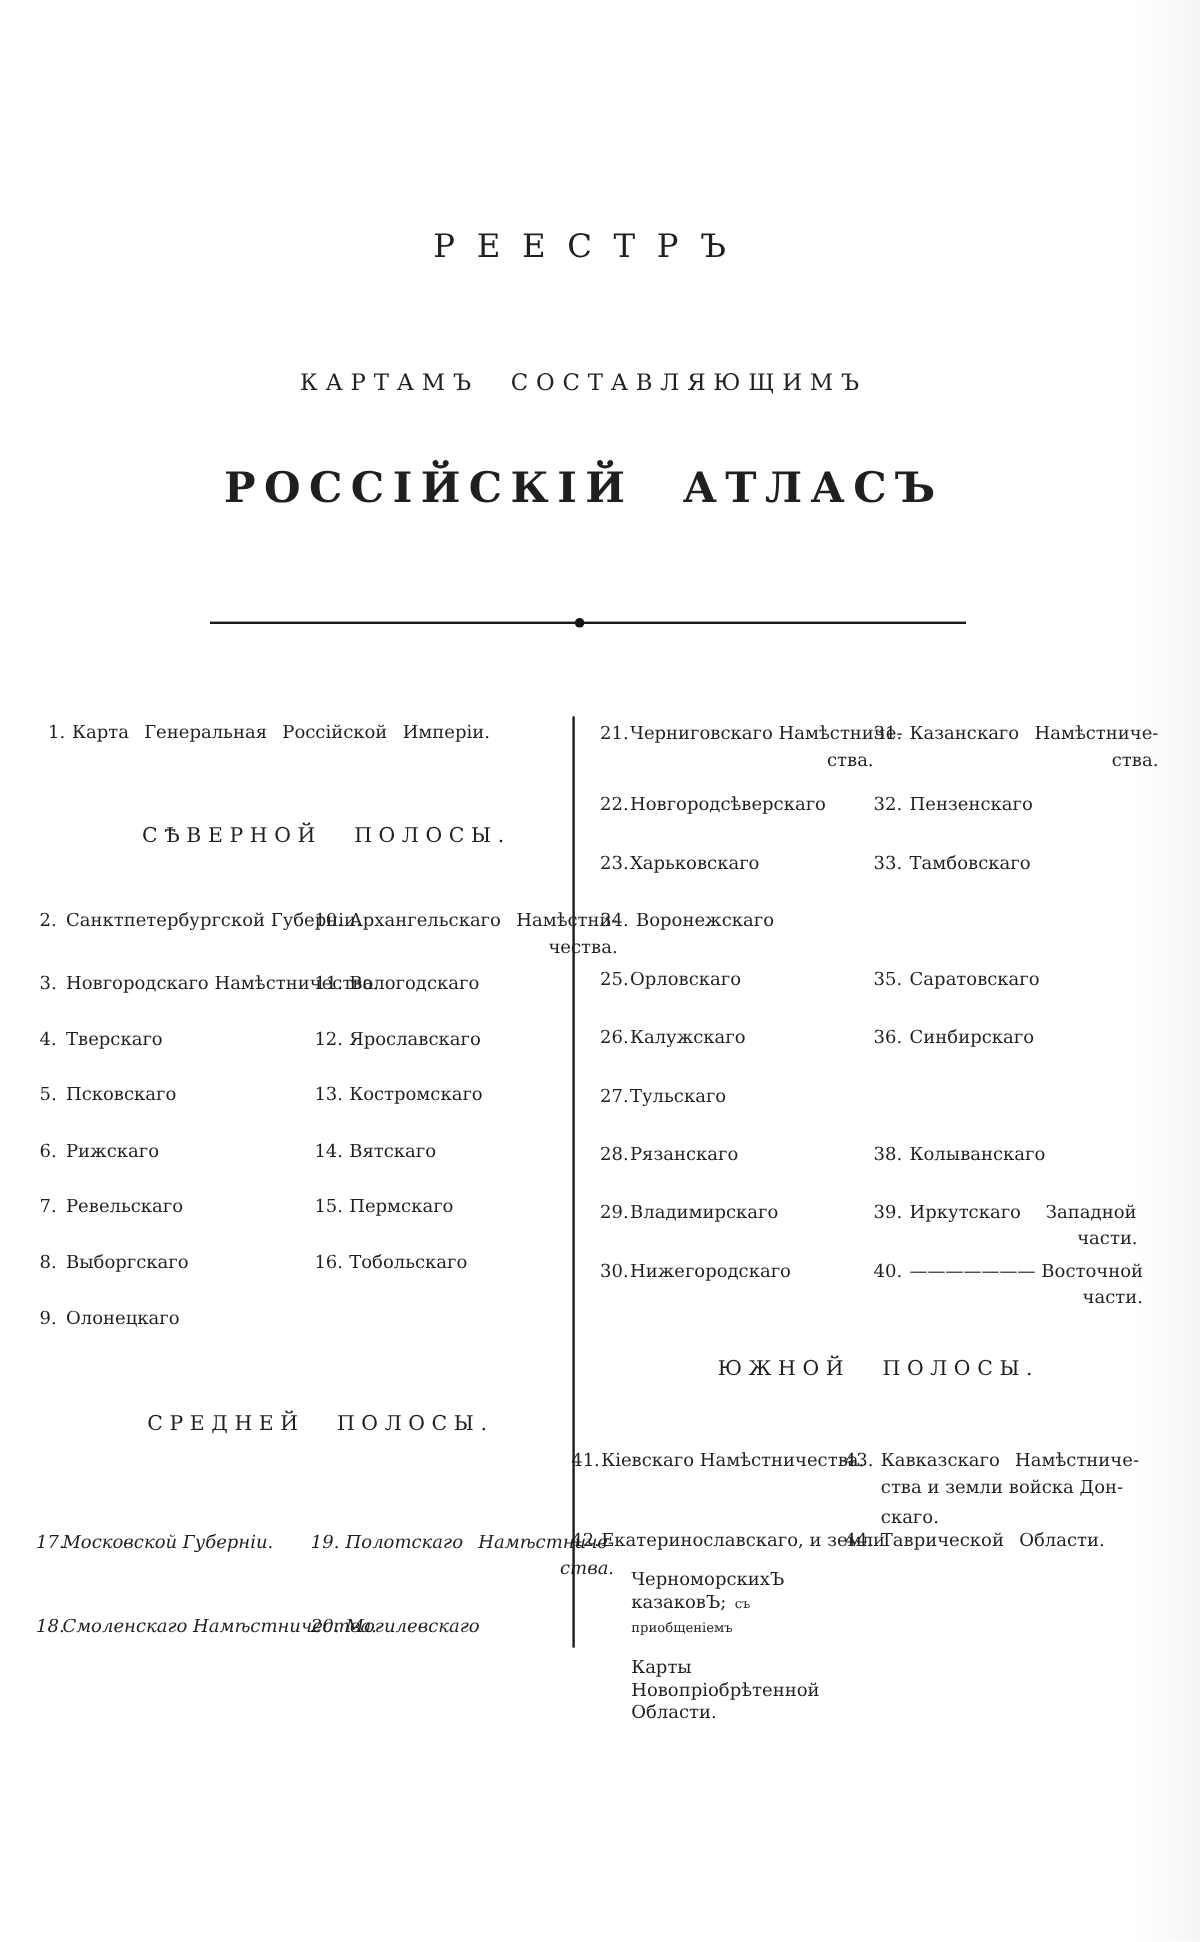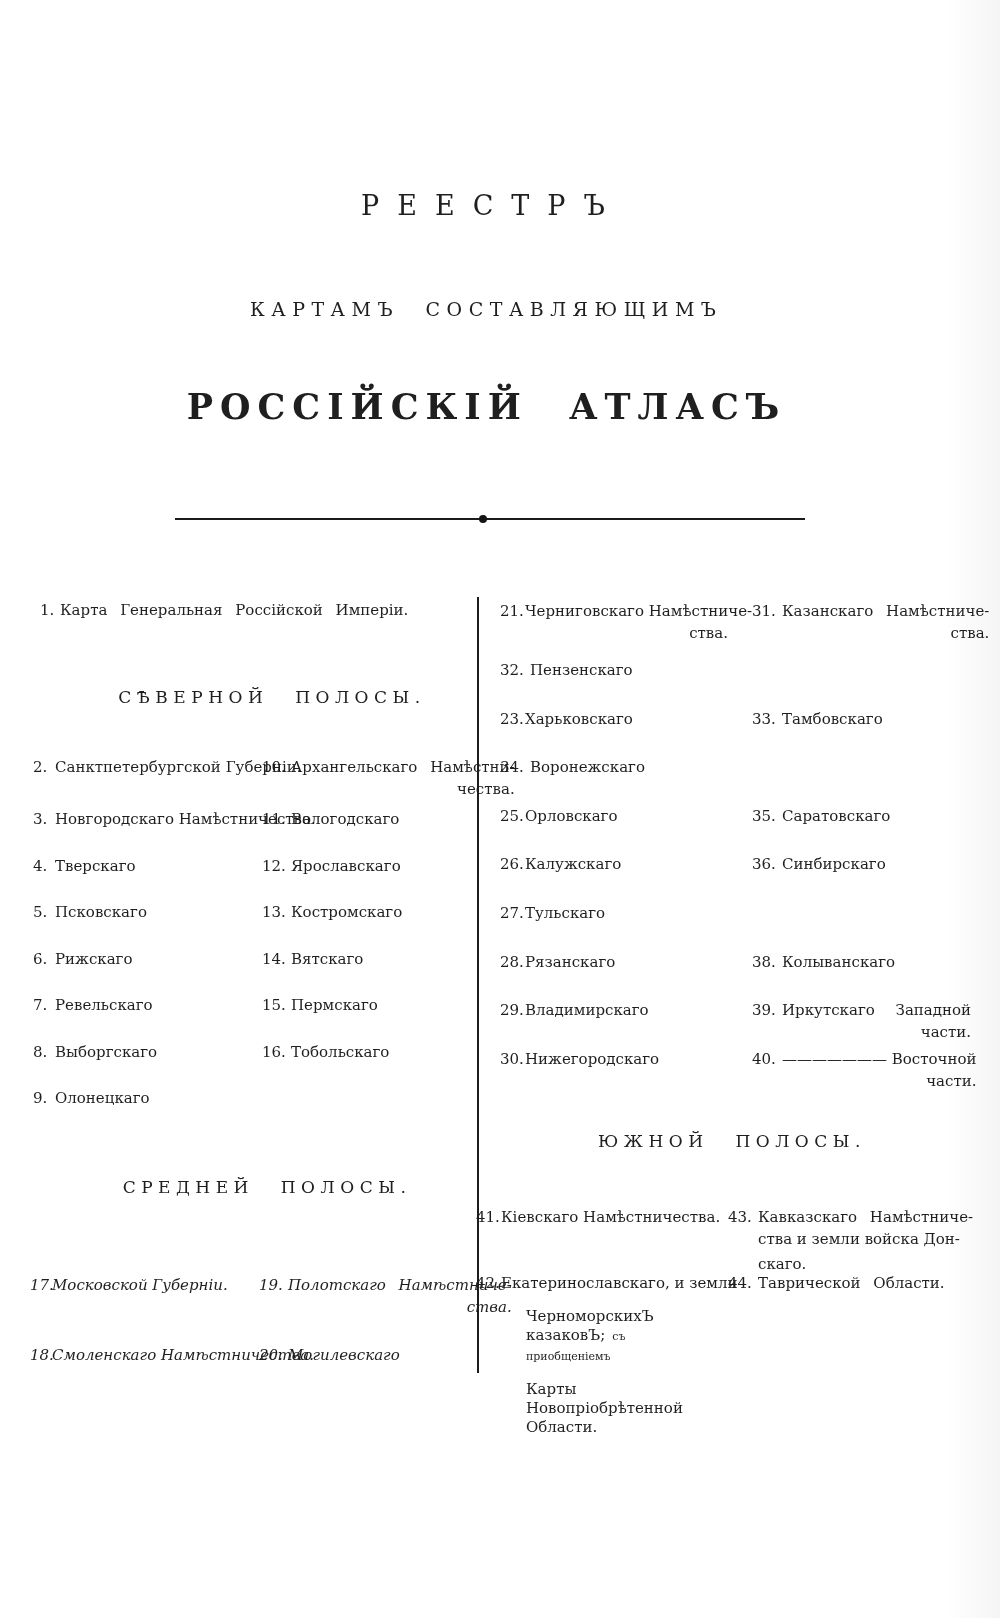"КАРТАМЪ СОСТАВЛЯЮЩИМЪ" .t2 { top: 298px -> 308px }
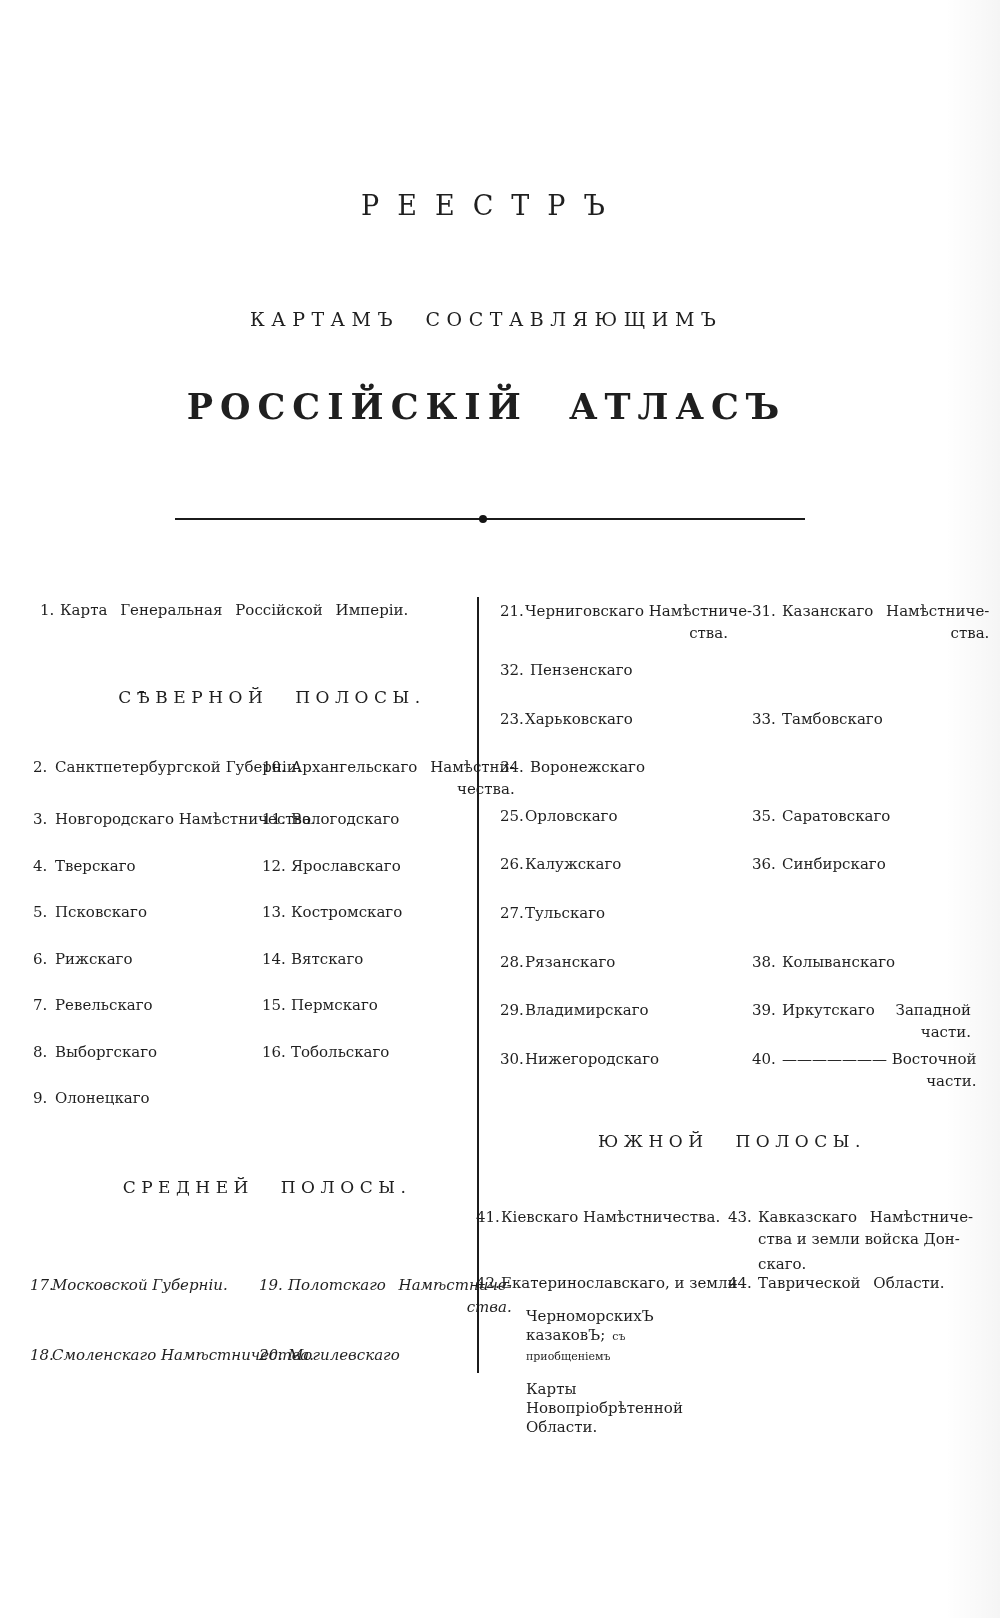"21." .g-mid2 .row, .g-south .row { gap: 24px -> none }
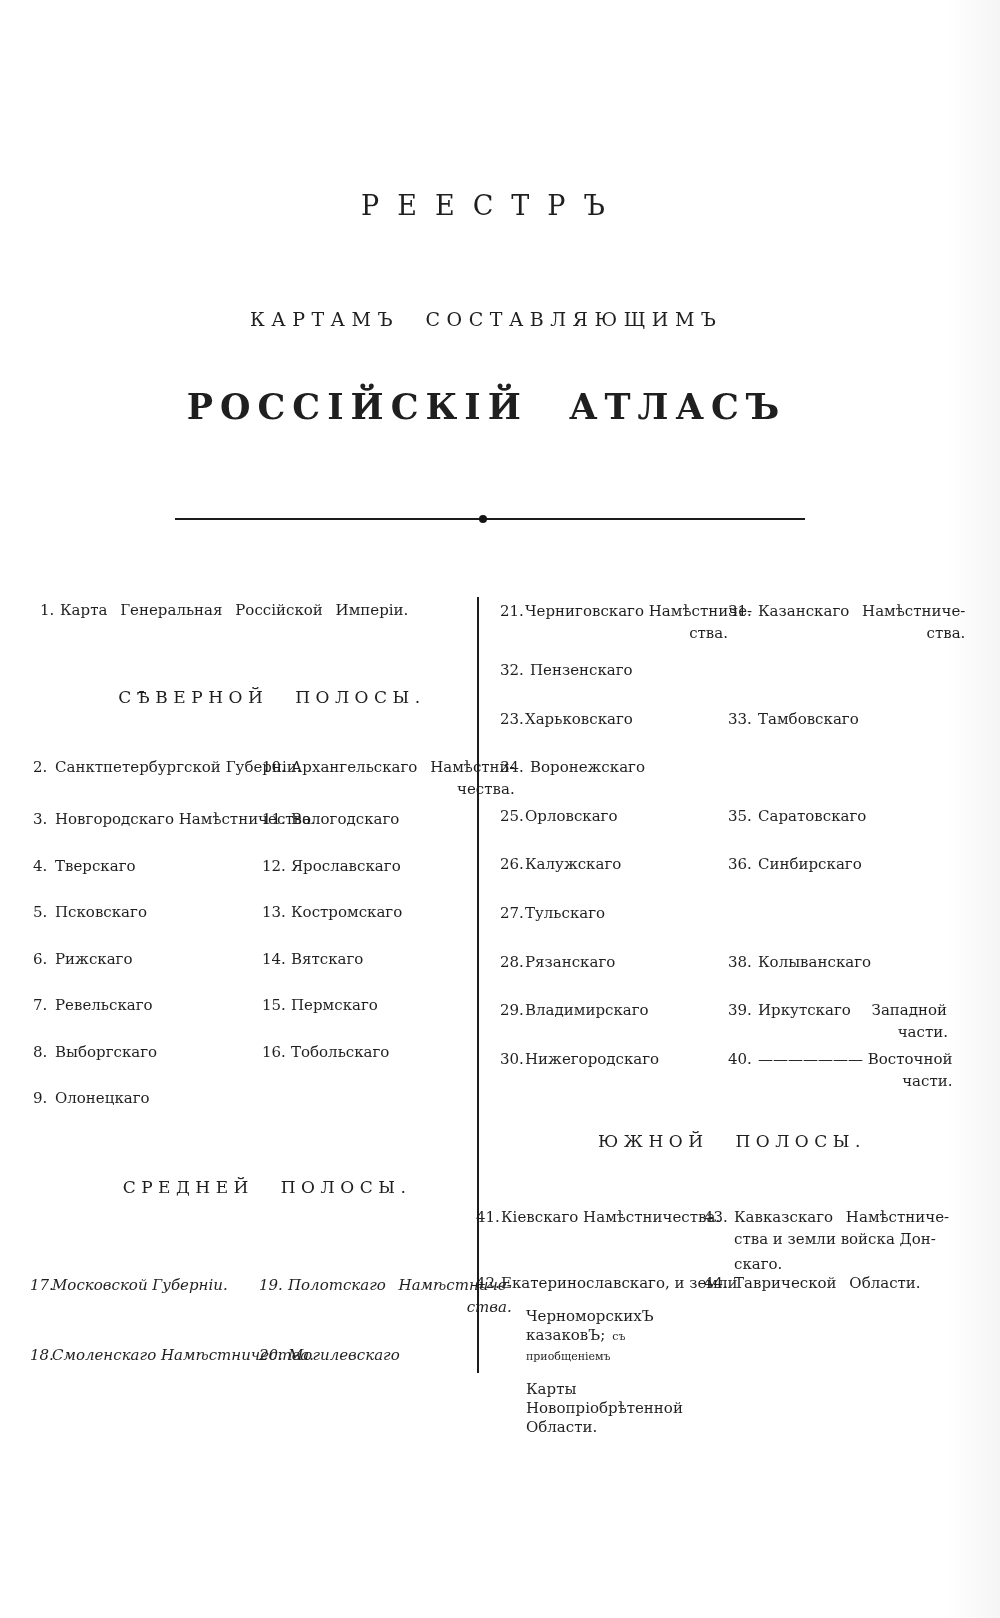"22." div.cell { html: none -> <div> <span>22.</span> <div><span>Новгородсѣверскаго</span></div> </div> }
